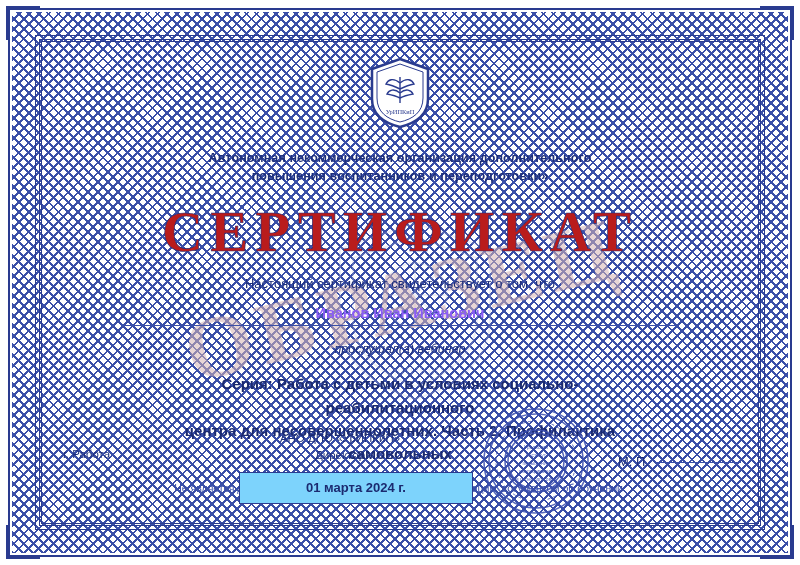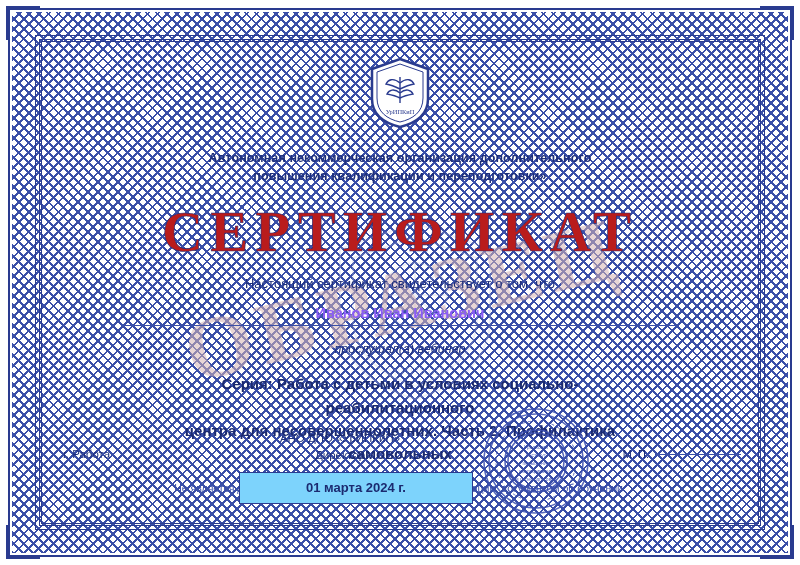"повышения квалификации и переподготовки»" div { text: квалификации -> воспитанников }
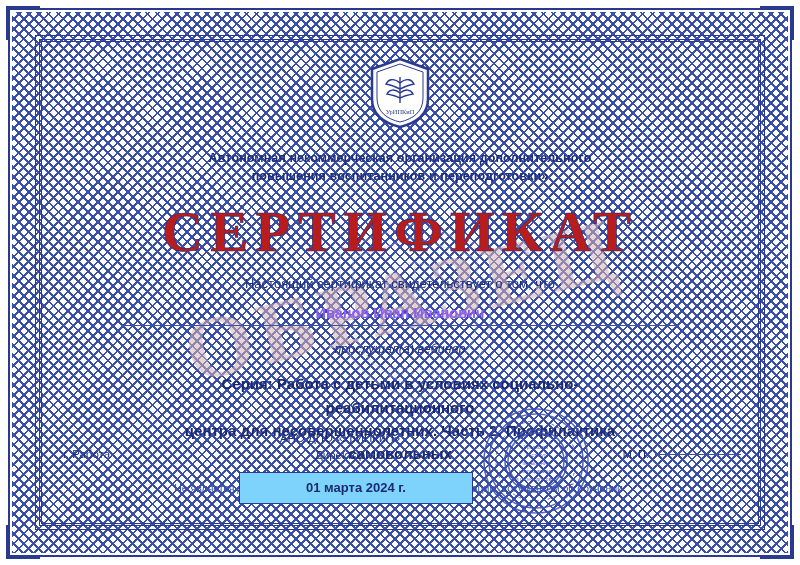"М. П." .mp { font-size: 11px -> 13px; top: 18px -> 24px }
